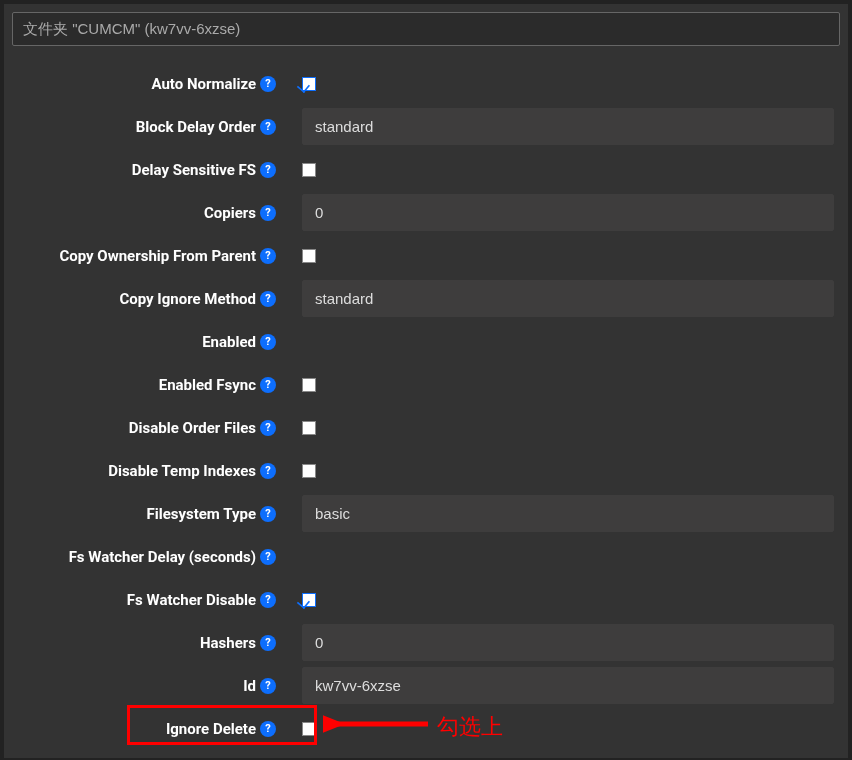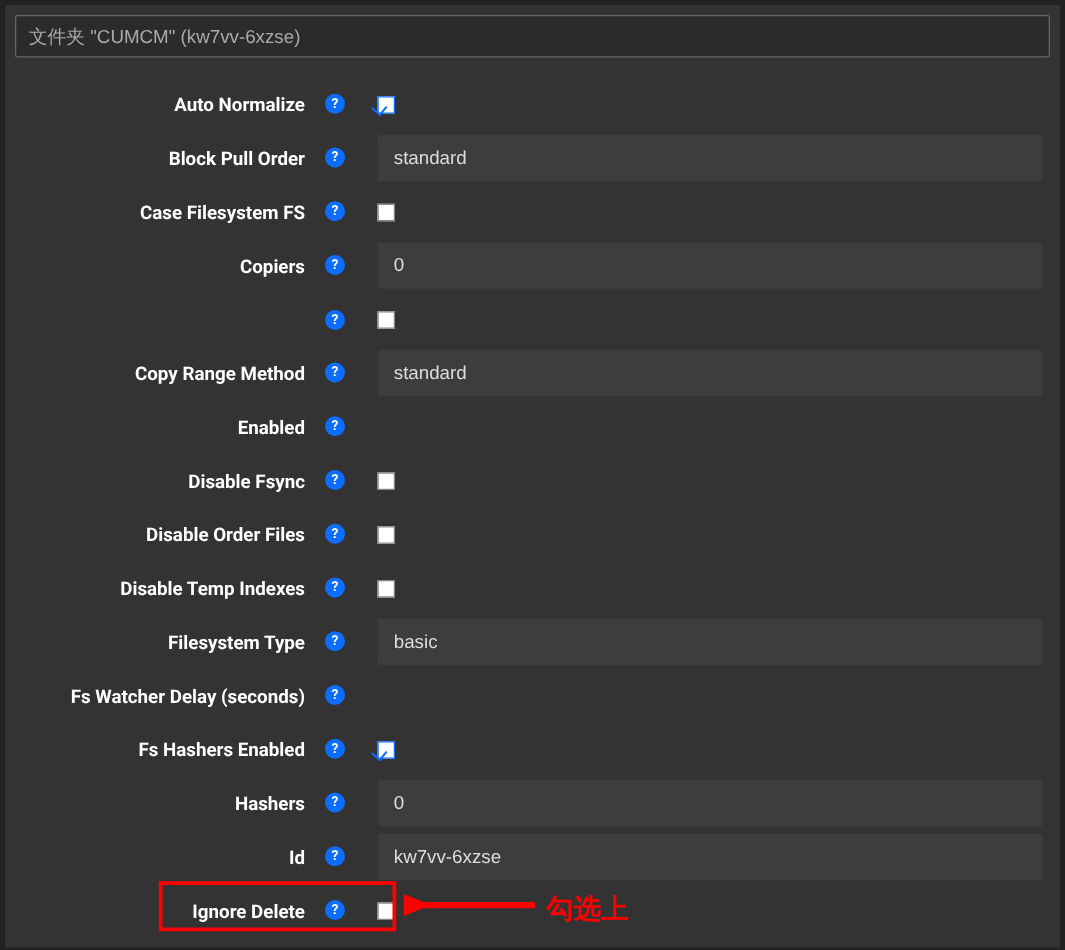"Auto Normalize" .label-cell { align-items: flex-start -> center; gap: 16px -> 4px }
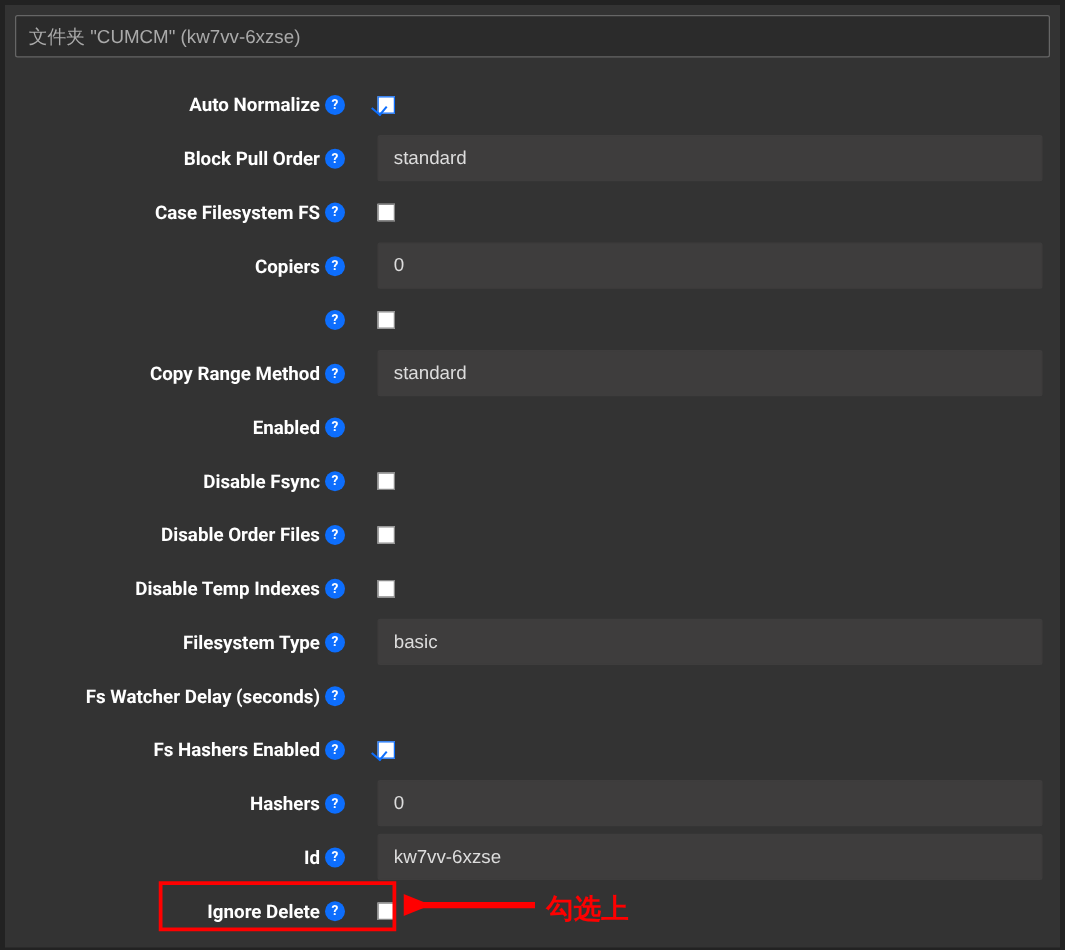"Block Pull Order" span.label-text { text: Pull -> Delay }
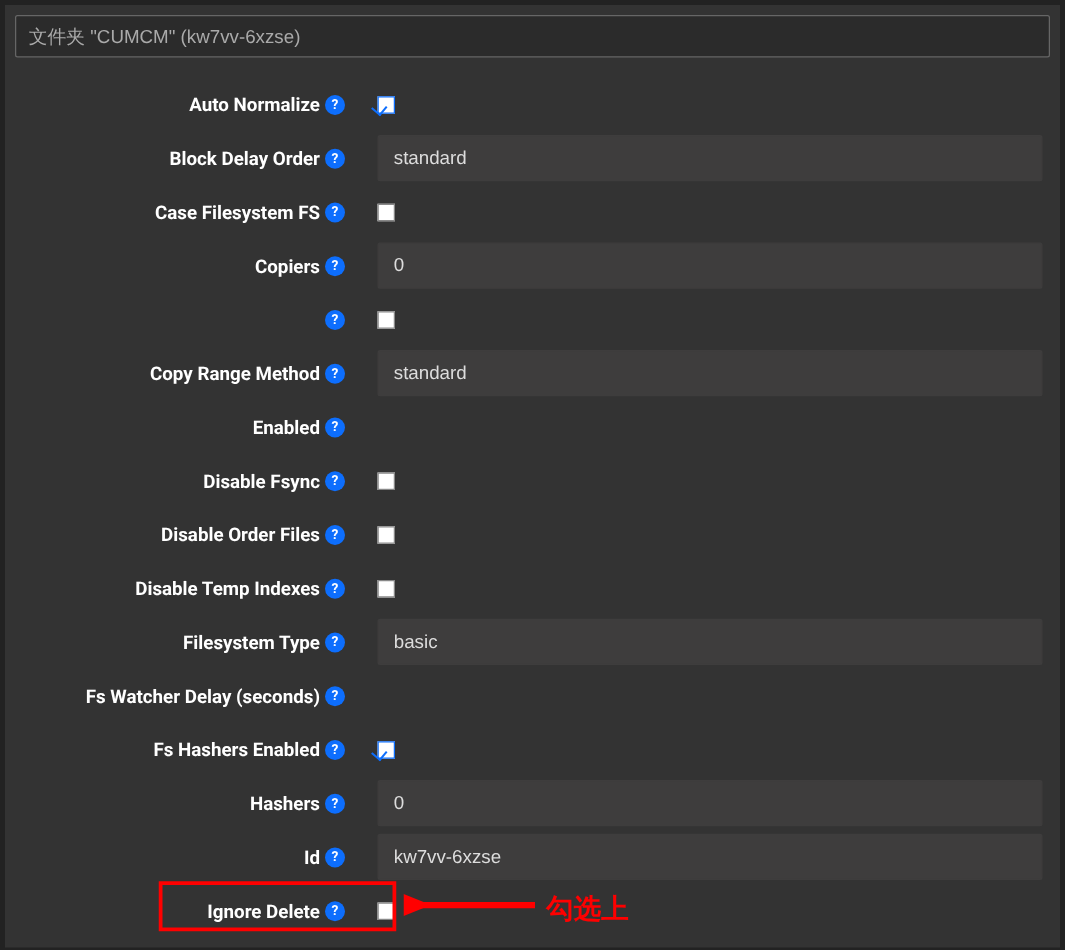"Case Filesystem FS" span.label-text { text: Case Filesystem -> Delay Sensitive }
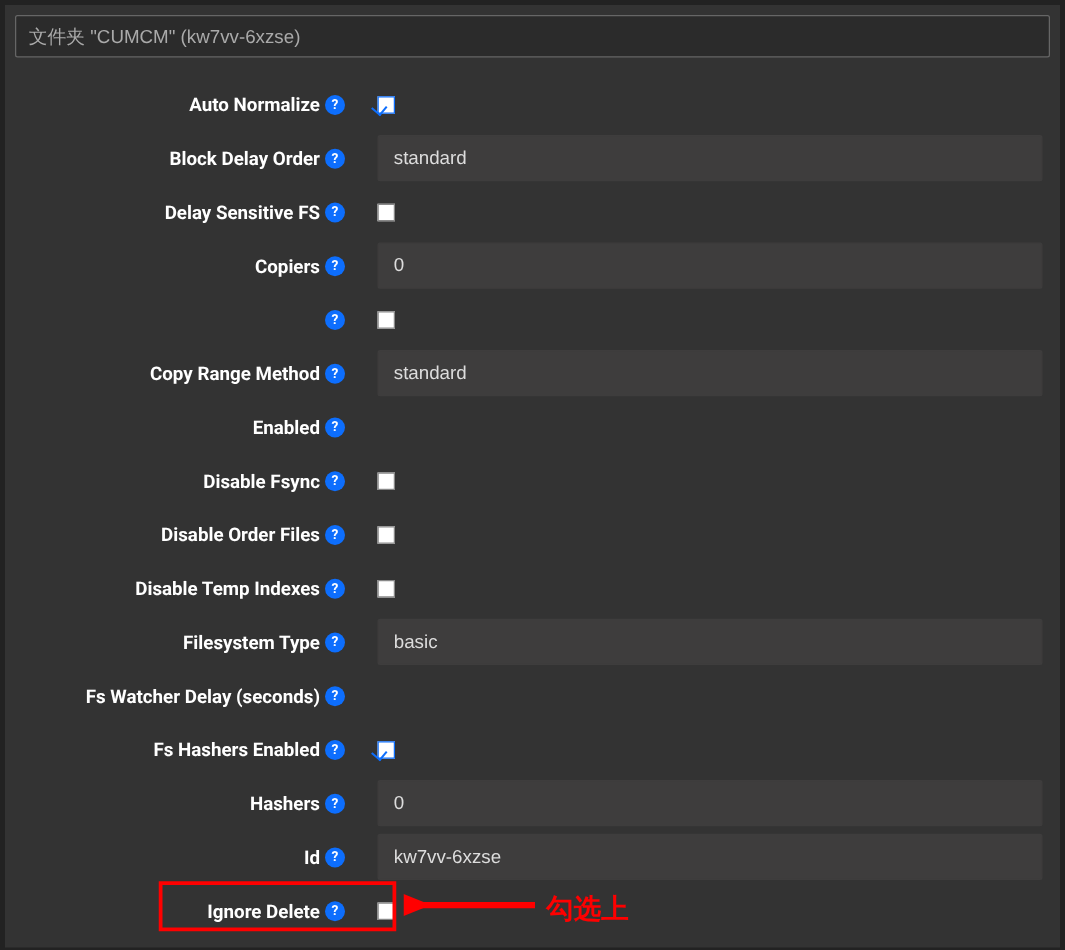"Copy Ownership From Parent" span.label-text { html: none -> <span>Copy Ownership From Parent</span> }
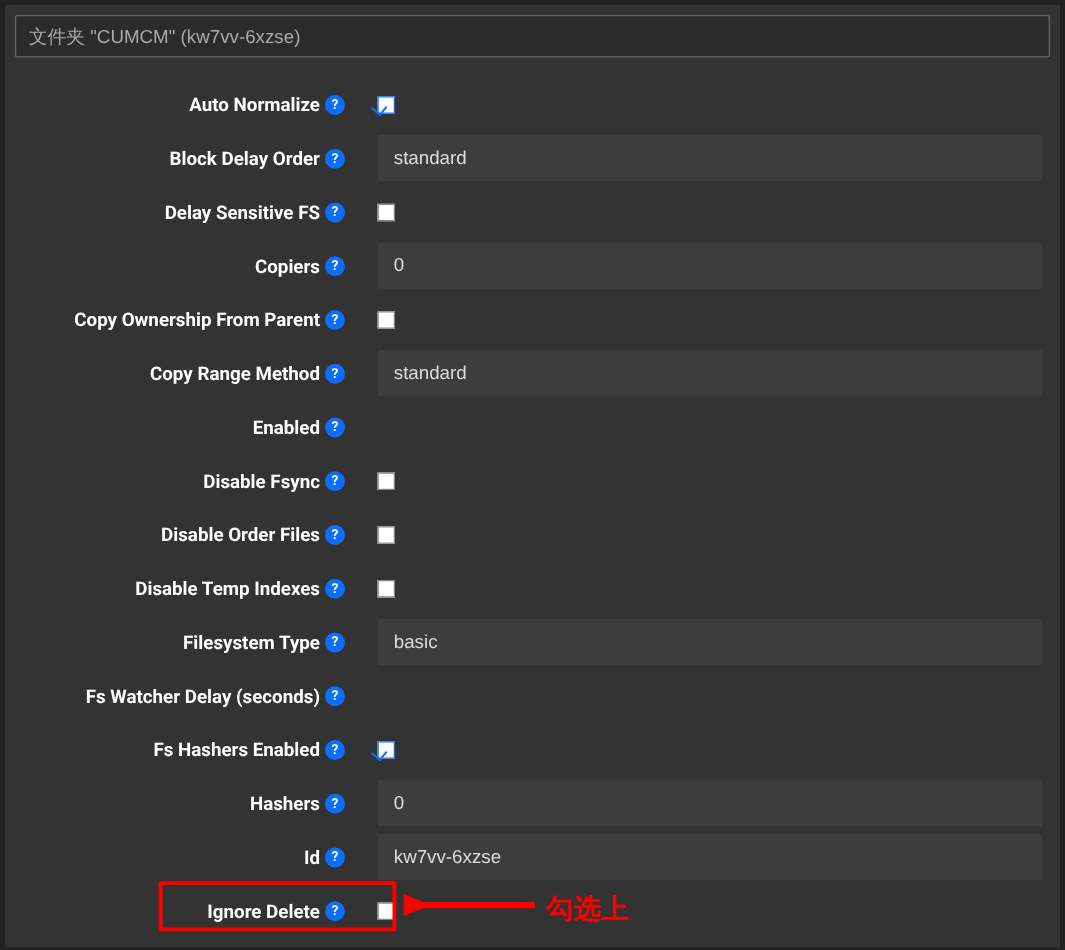"Copy Range Method" span.label-text { text: Range -> Ignore }
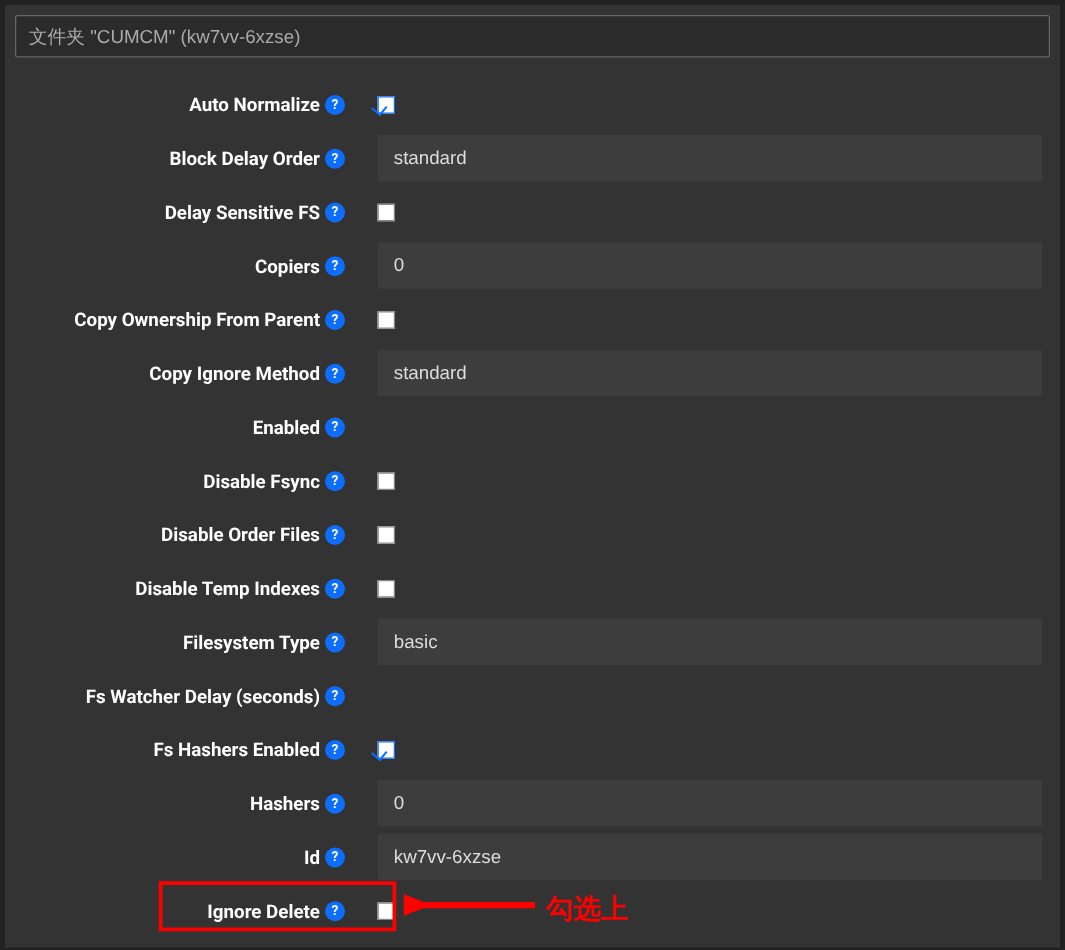"Disable Fsync" span.label-text { text: Disable -> Enabled }
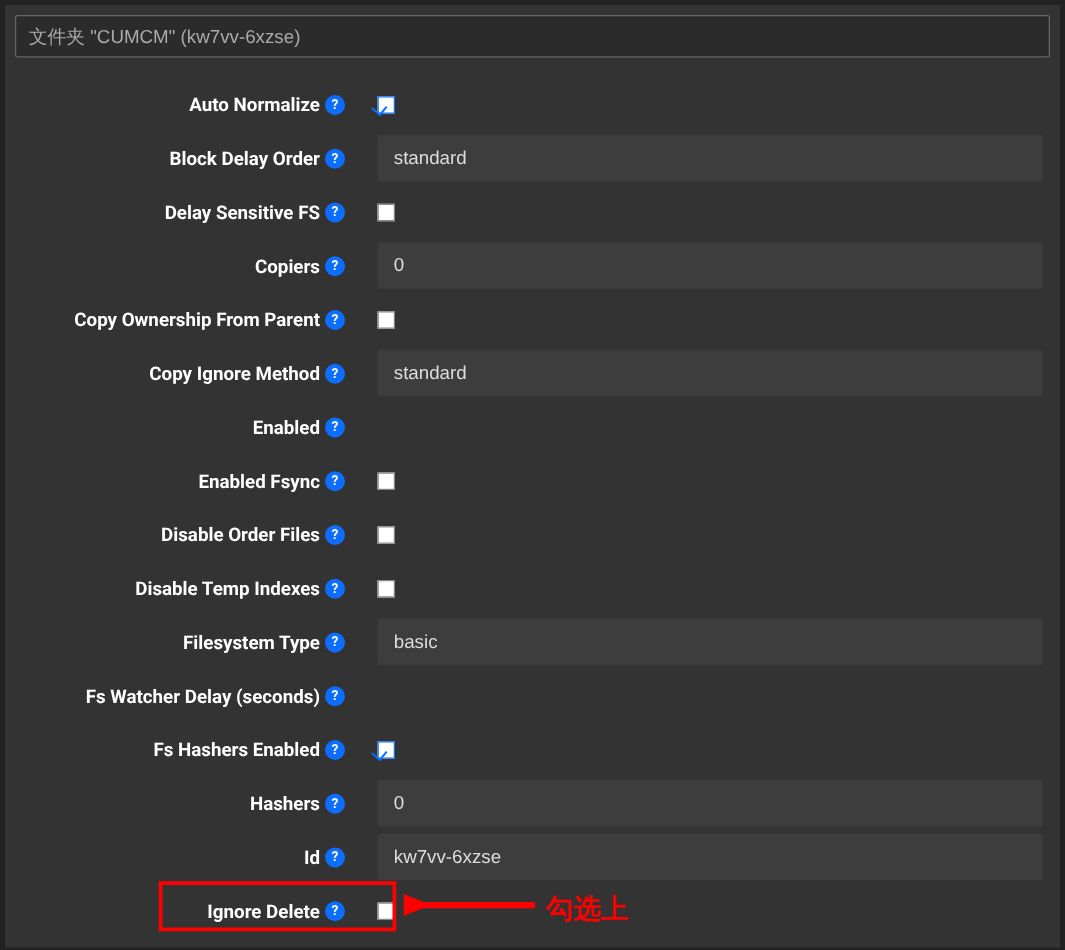"Fs Hashers Enabled" span.label-text { text: Hashers Enabled -> Watcher Disable }
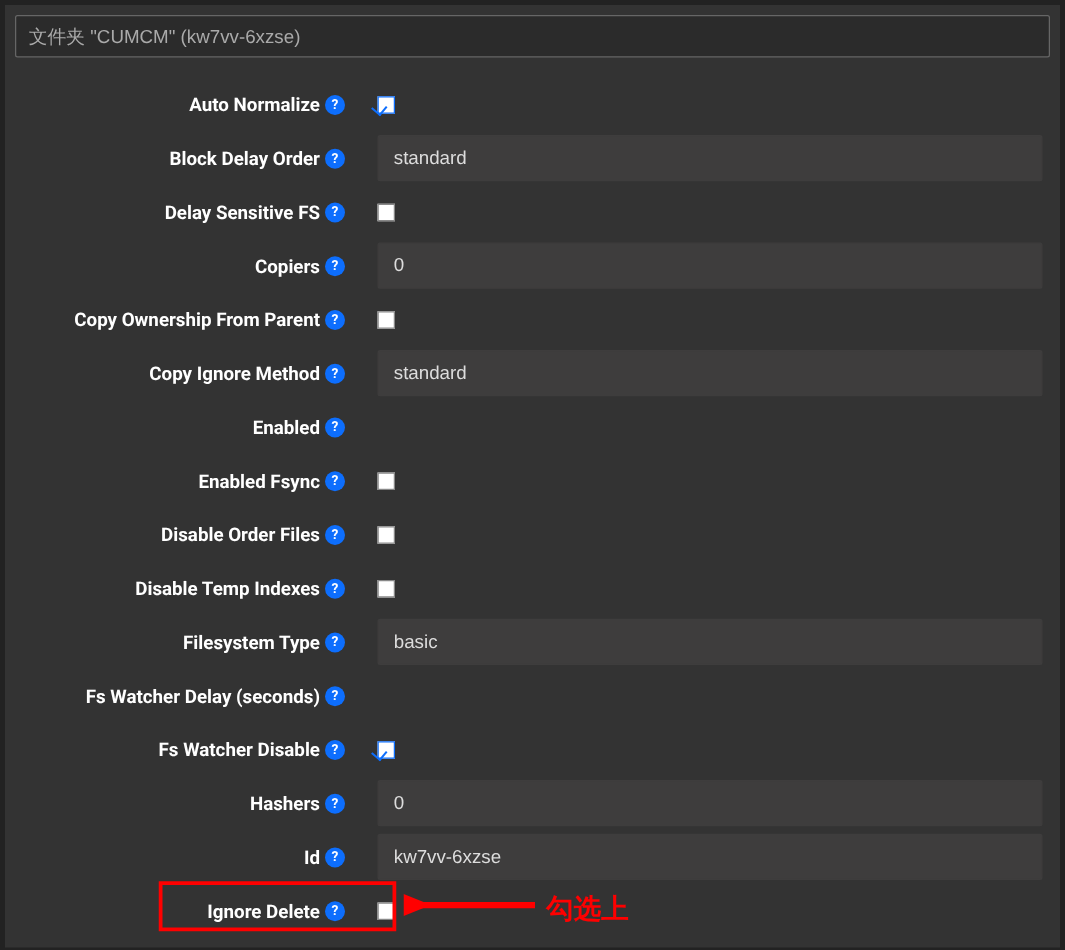"勾选上" .annotation-text { font-weight: 700 -> 400 }
